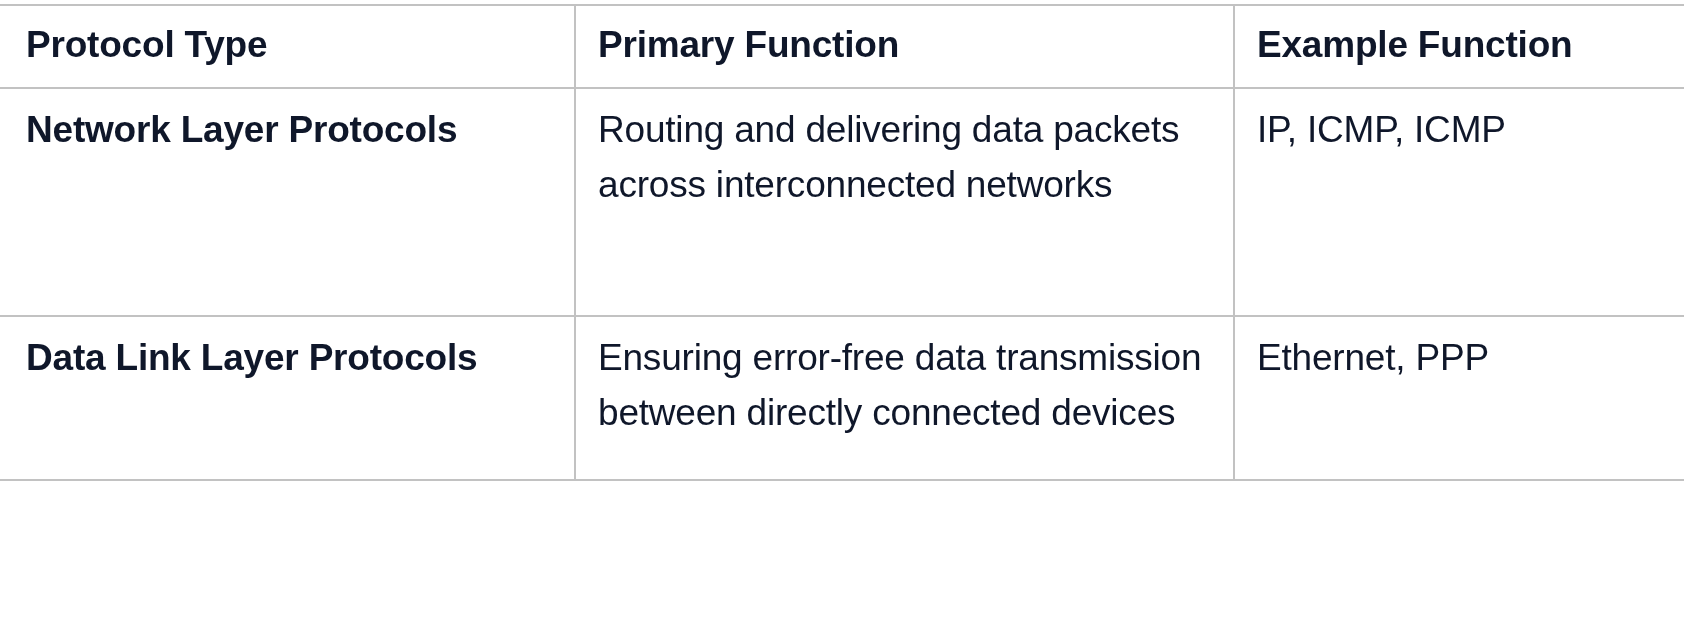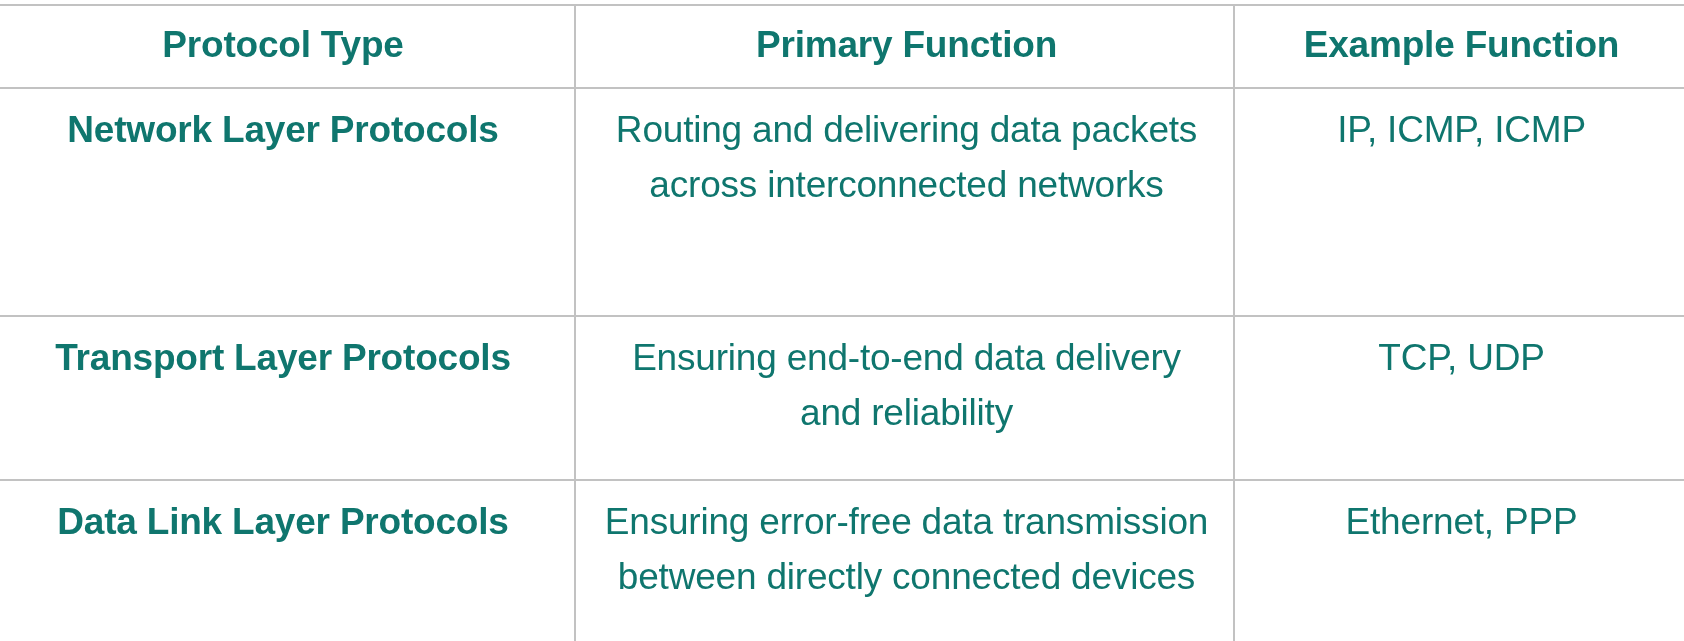"Protocol Type" table.protocol-table th, table.protocol-table td { color: #0f766e -> #0f172a; padding: 14px 18px 16px 10px -> 14px 18px 16px 26px; text-align: center -> left }
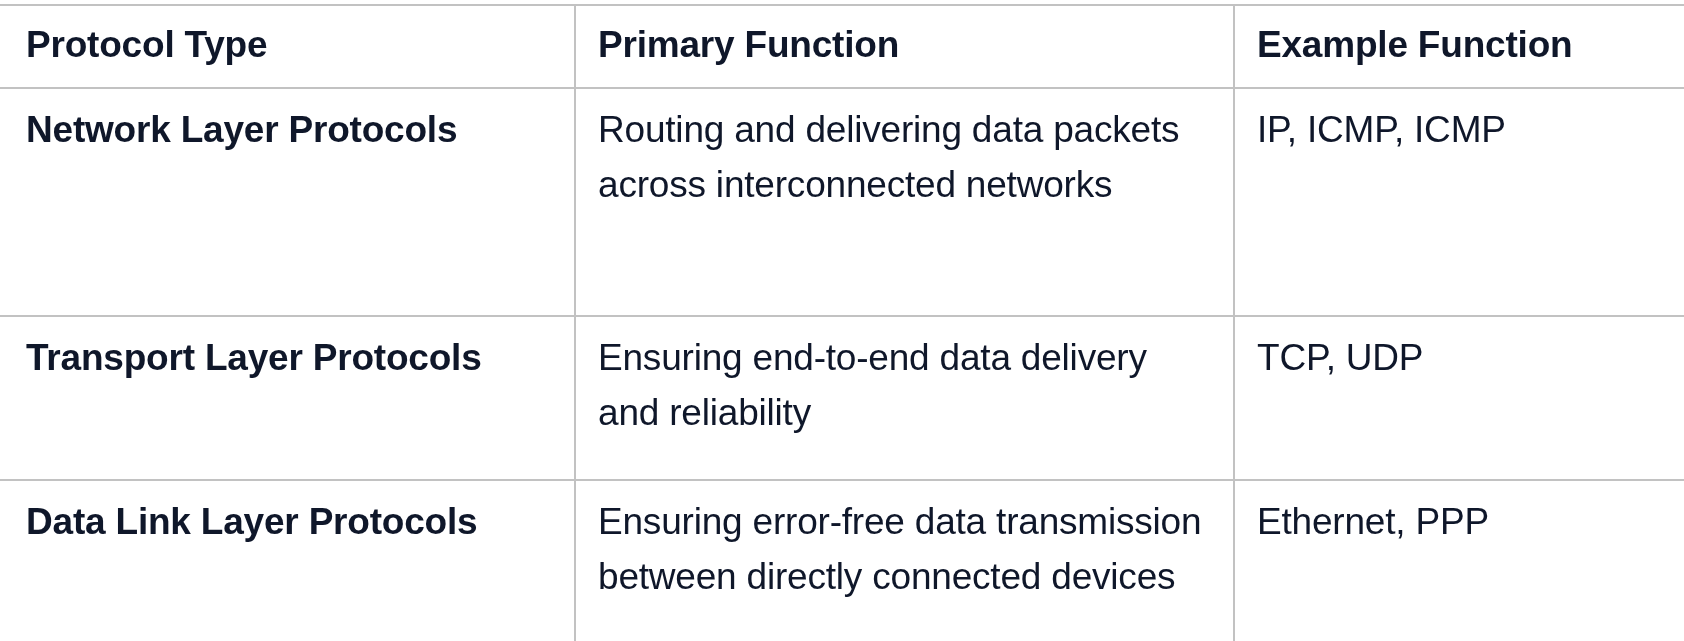"Transport Layer Protocols" tr { html: <tr> <td>Transport Layer Protocols</td> <td>Ensuring end-to-end data delivery and reliability</td> <td>TCP, UDP</td> </tr> -> none }
